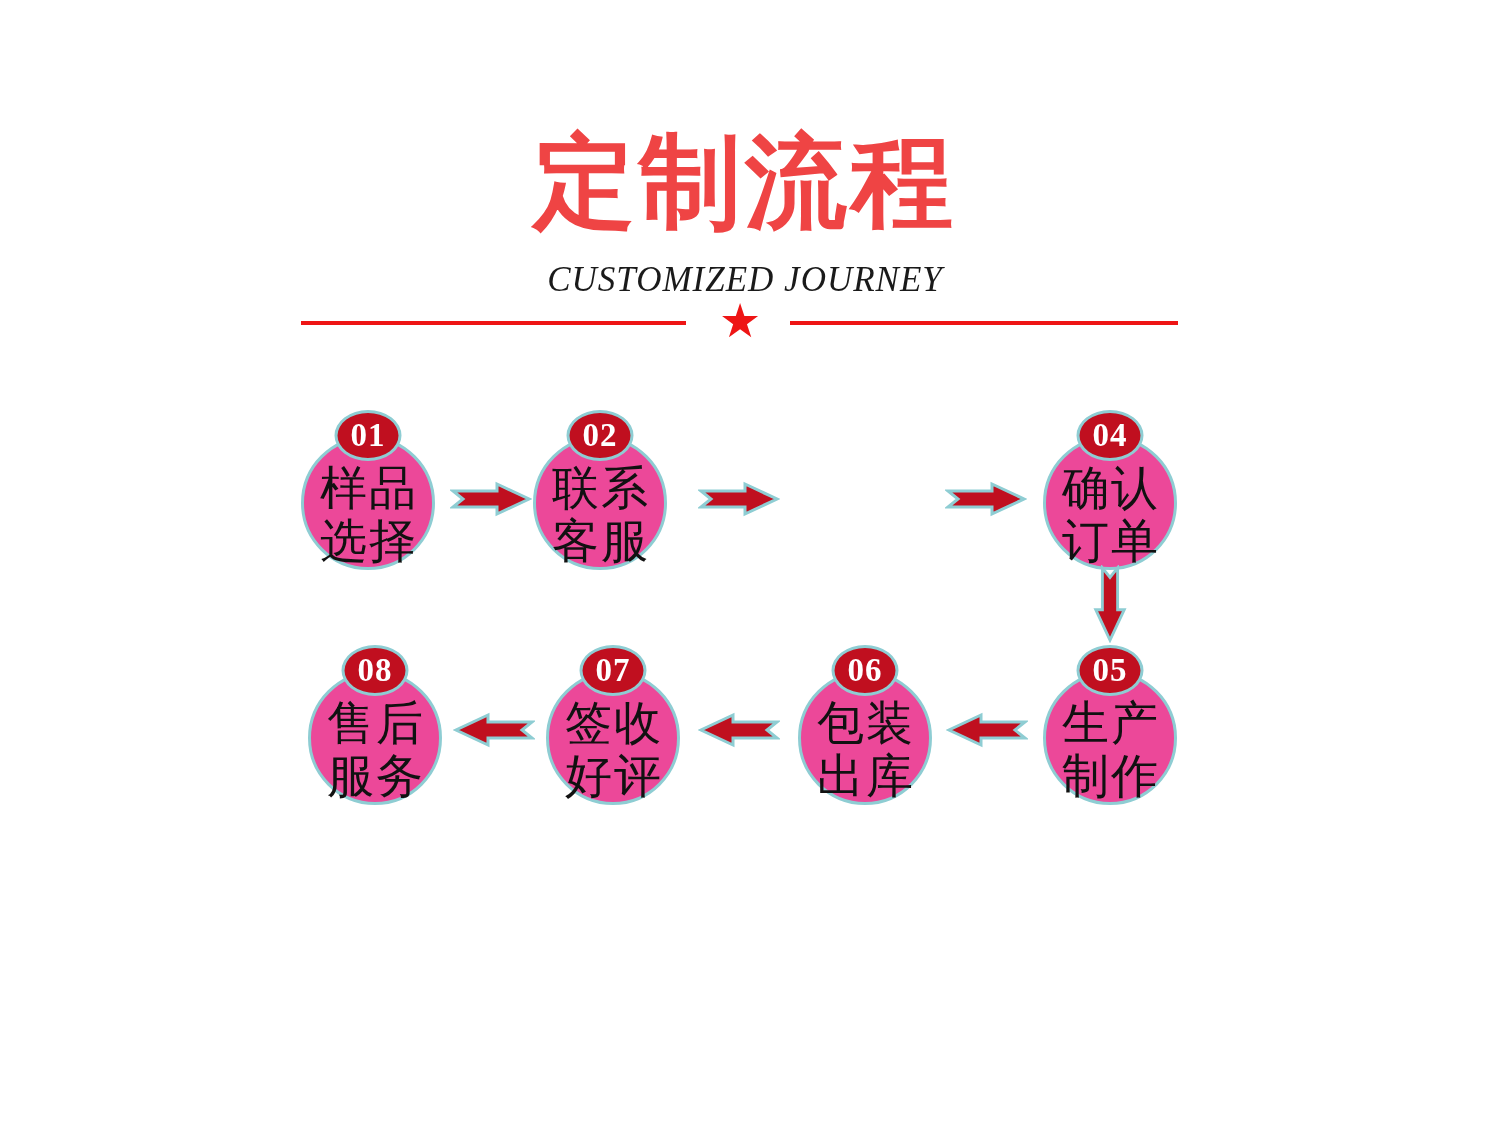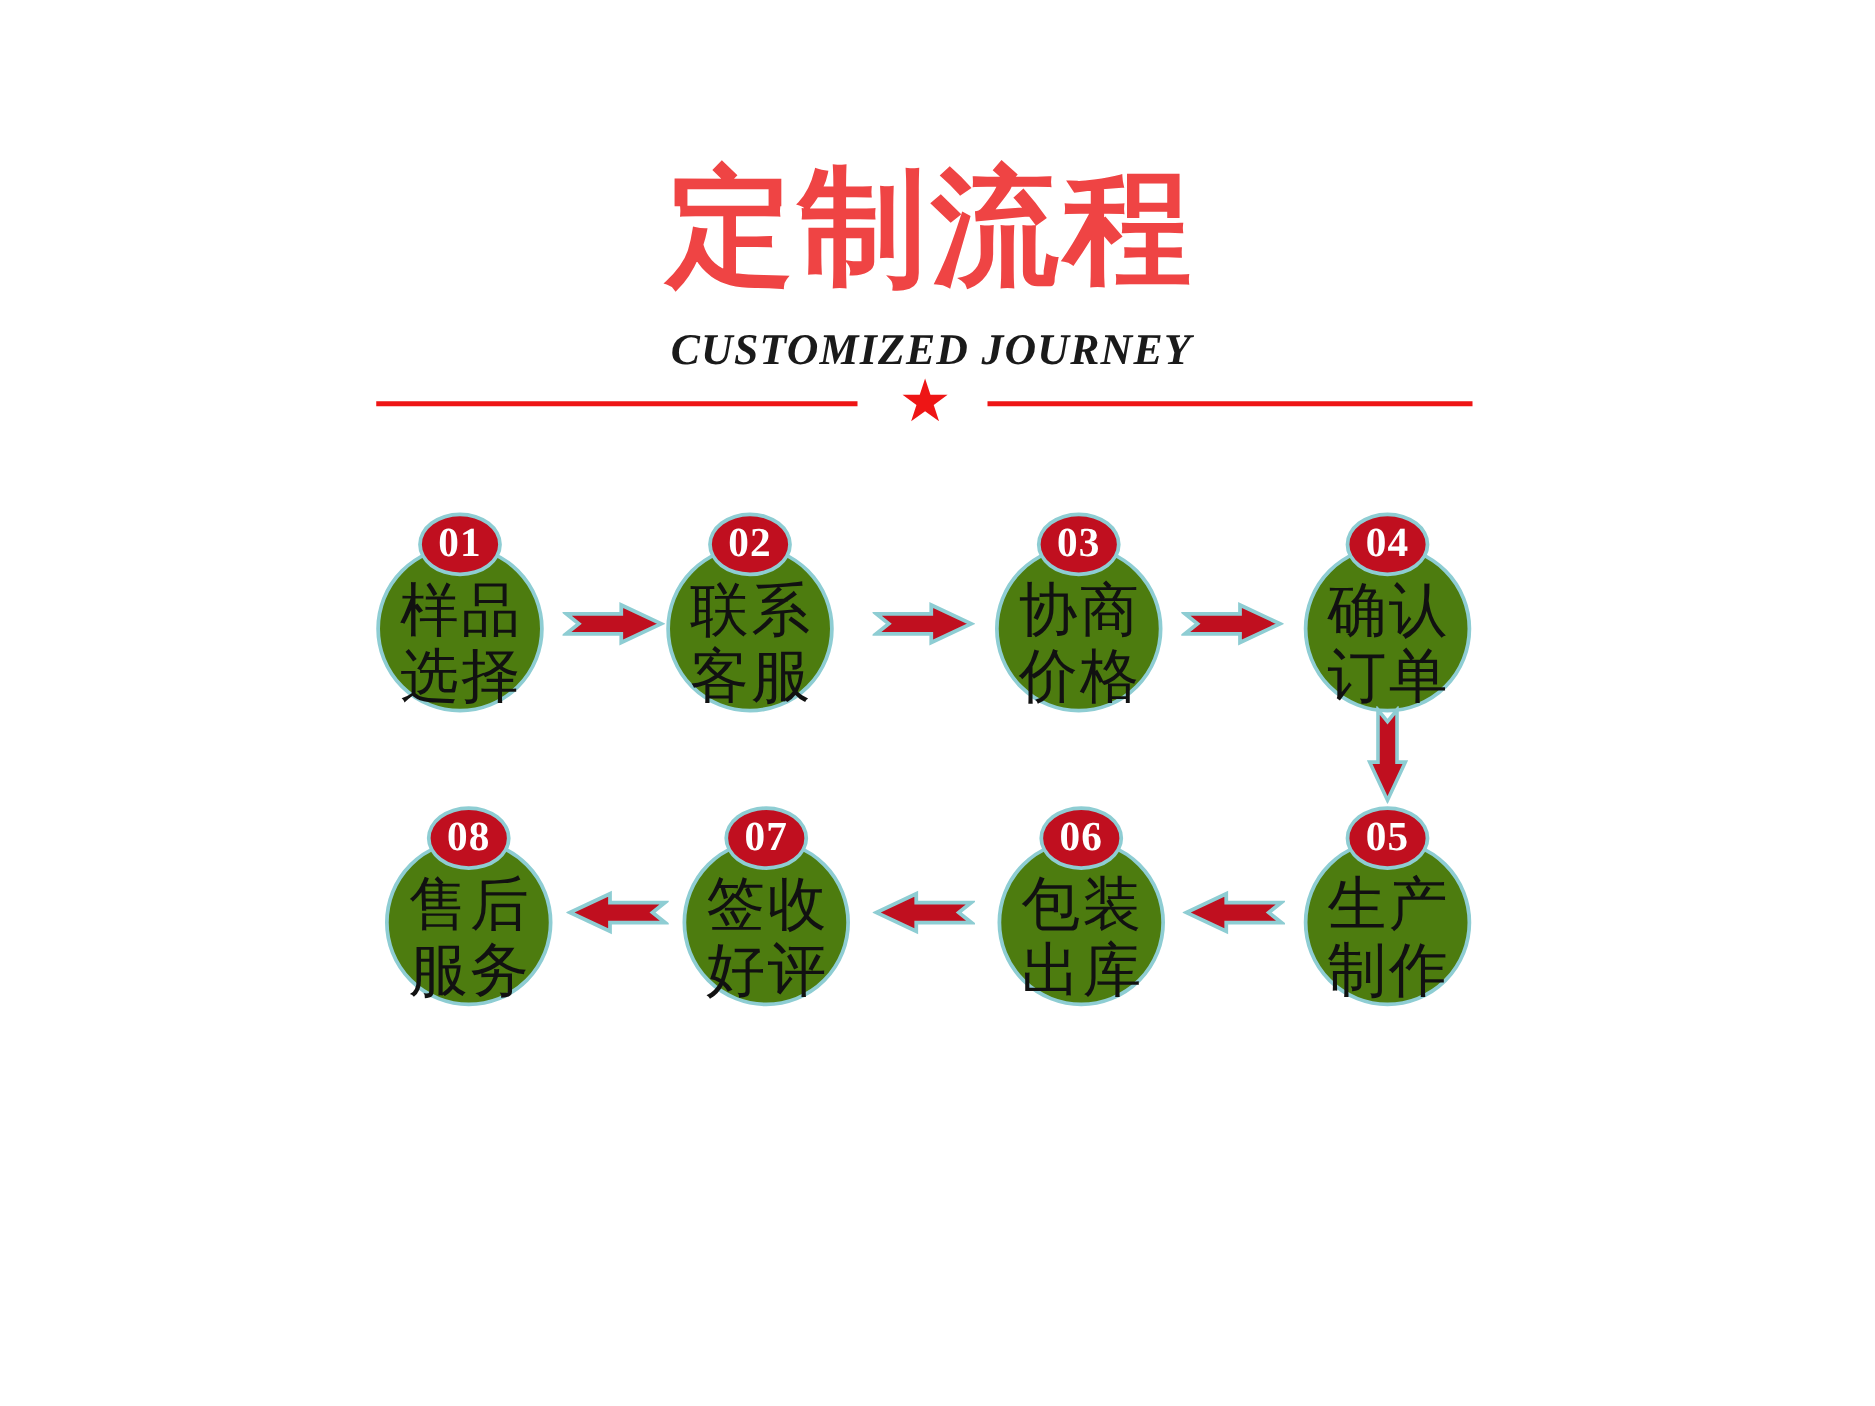"CUSTOMIZED JOURNEY" .subtitle { font-weight: bold -> normal }
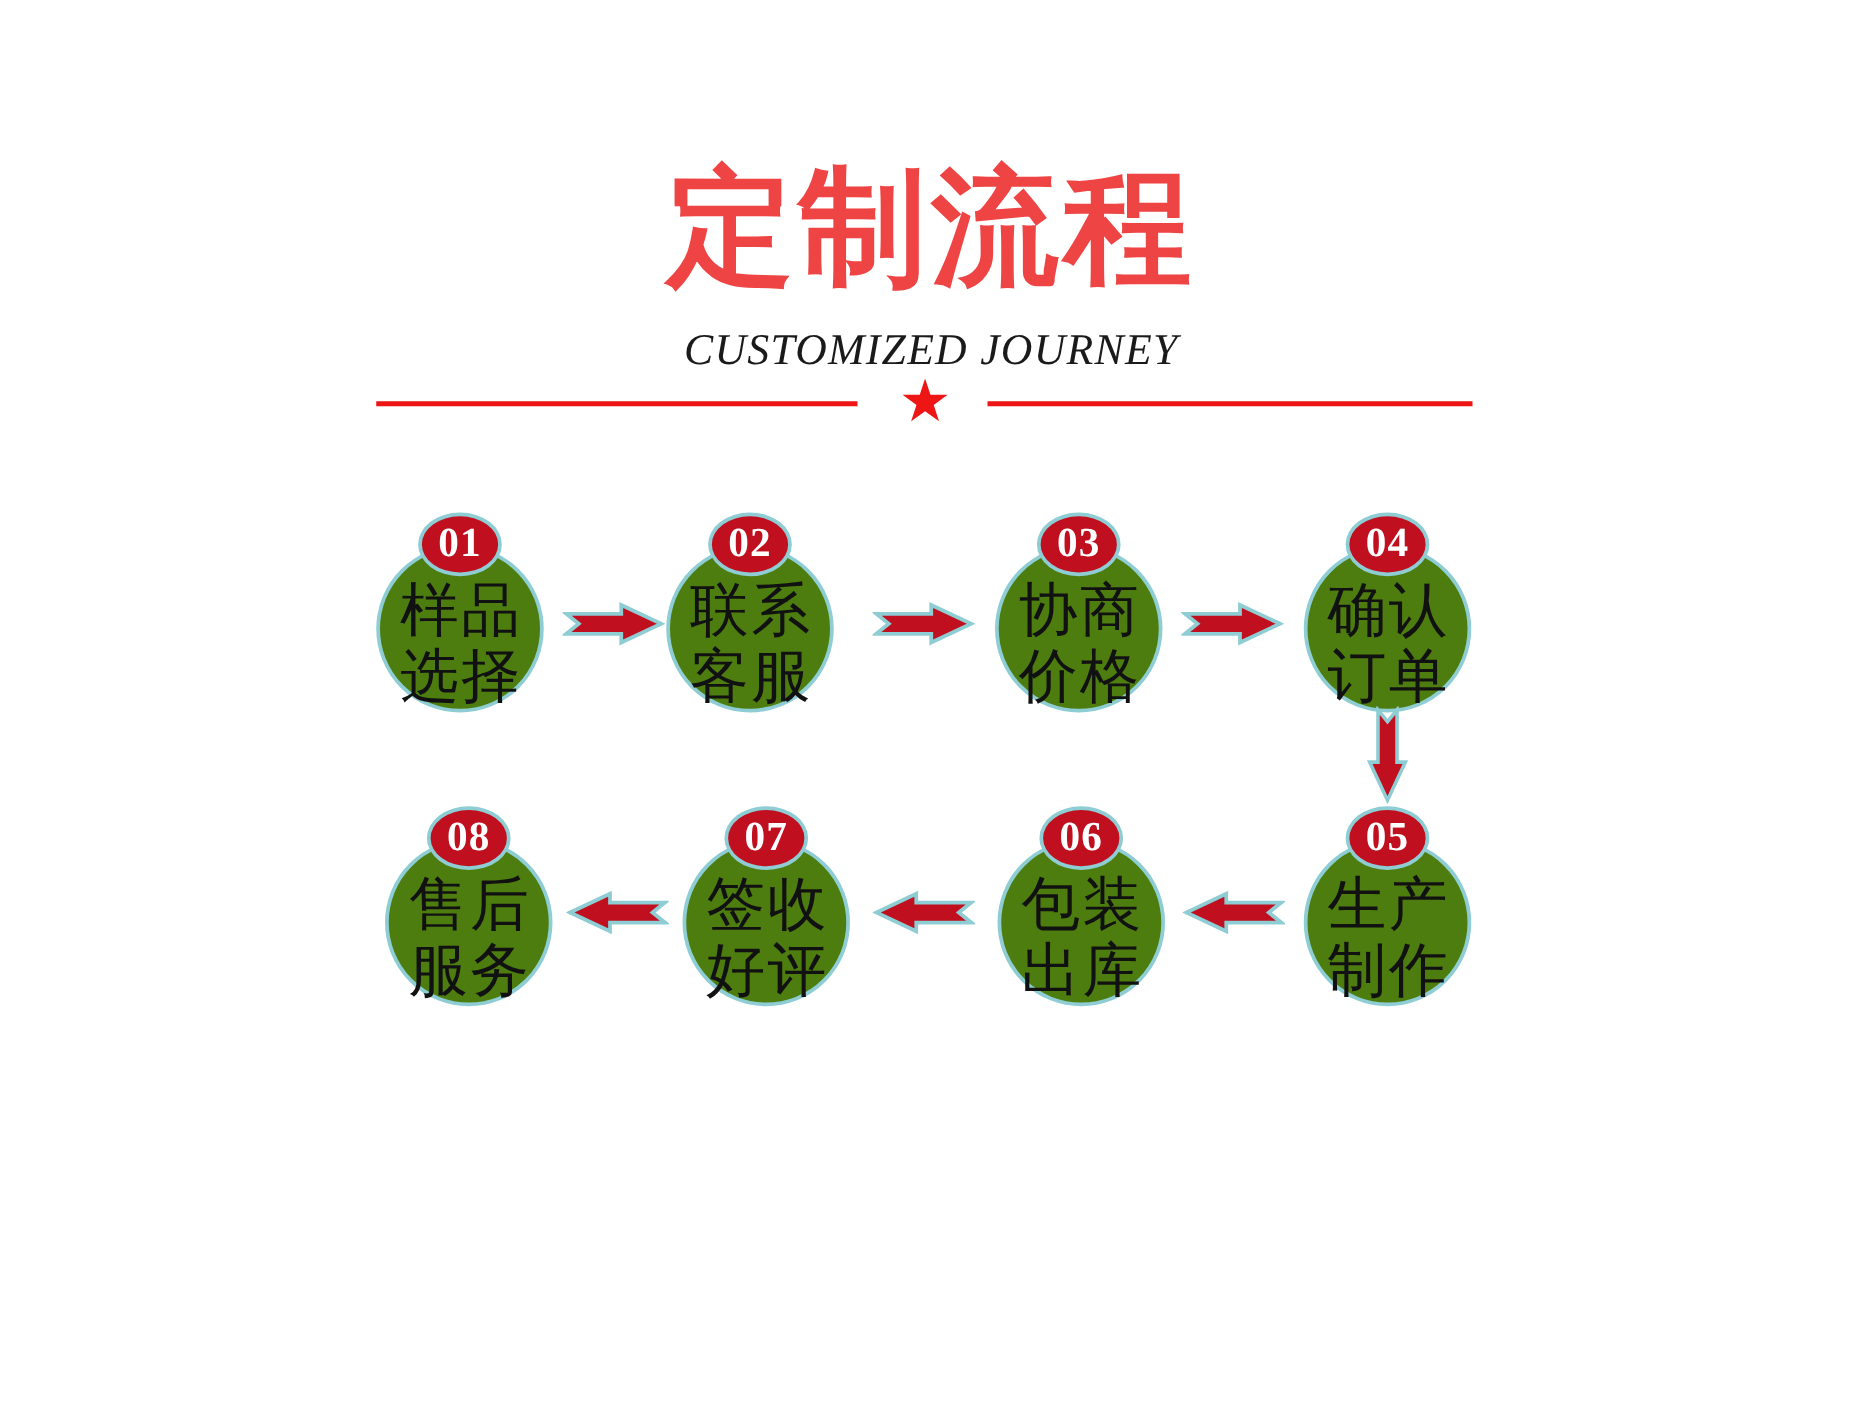"01" .node { background: #4d7c0f -> #ec4899 }
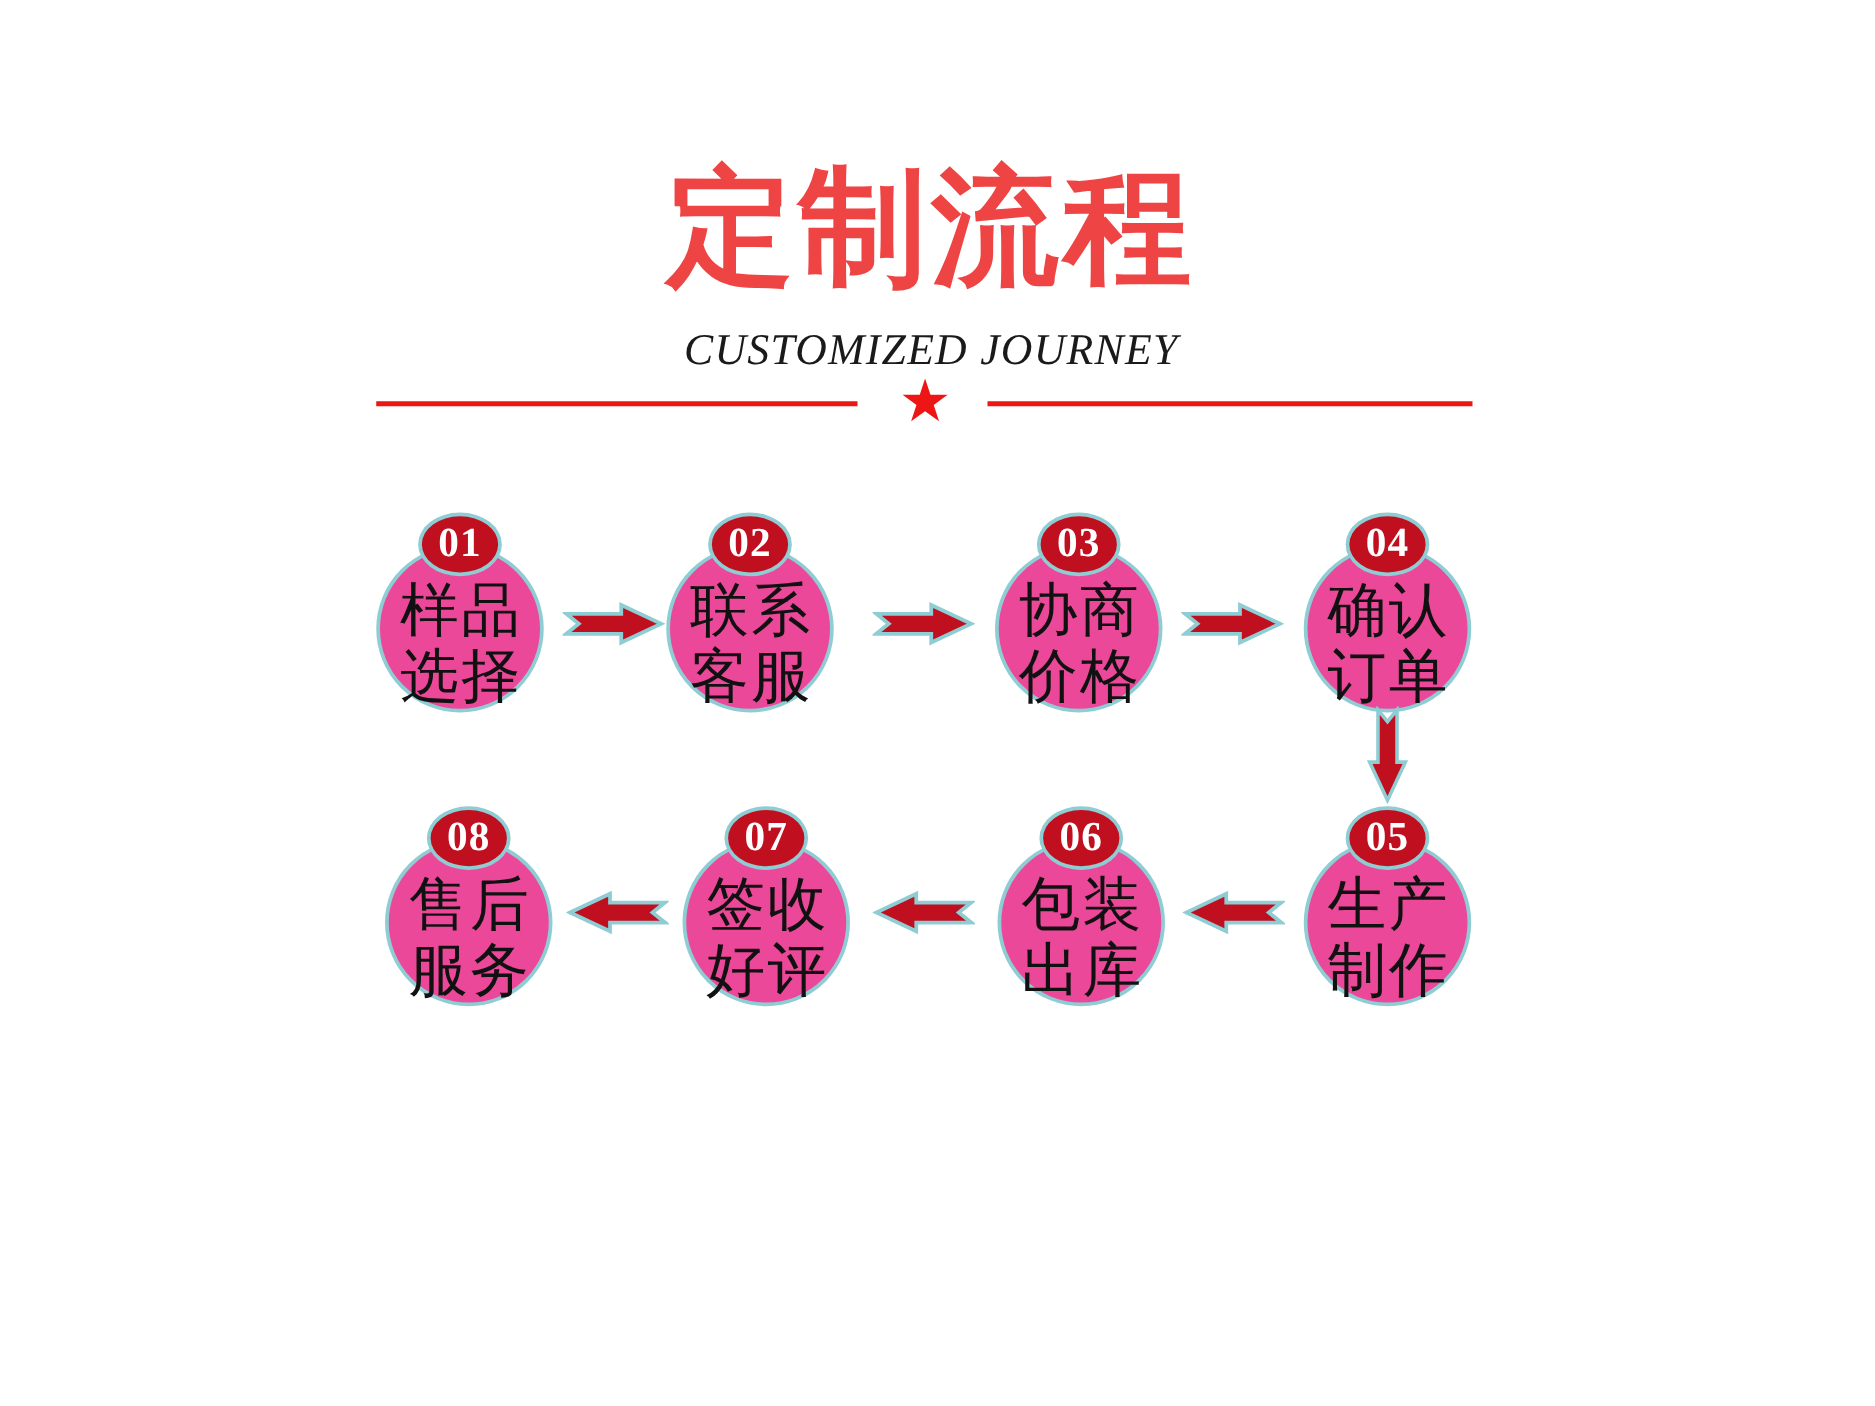"03" div.node { html: <div> <div> <span>03</span> </div> <div> <span>协商</span> <span>价格</span> </div> </div> -> none }
